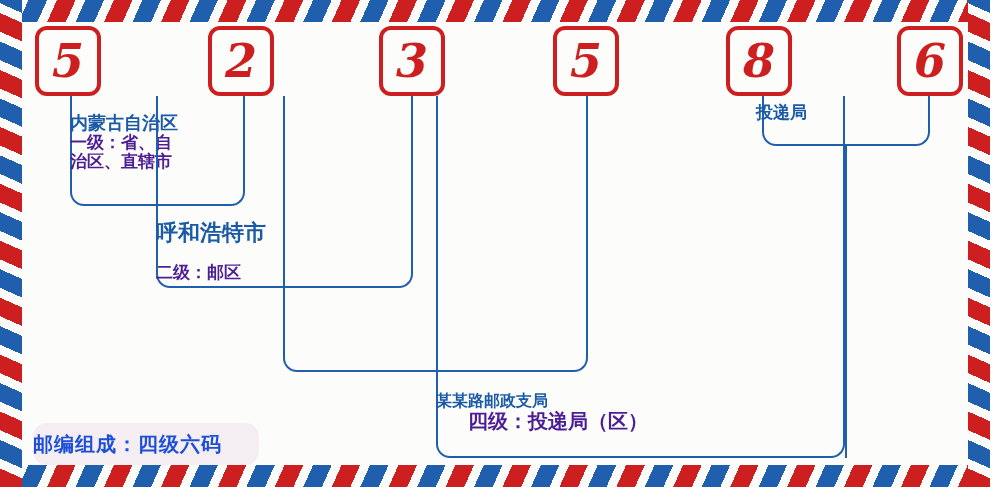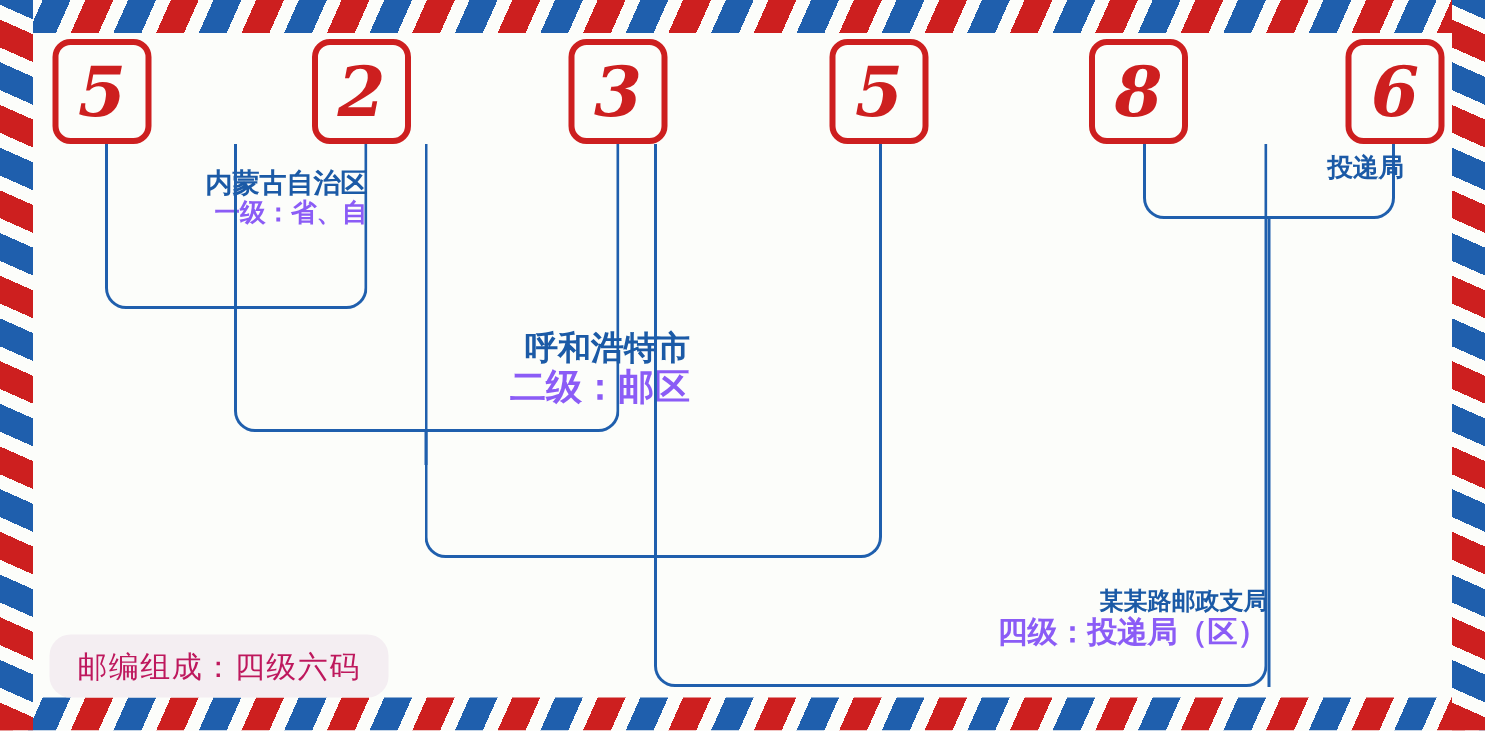"内蒙古自治区" .lbl { text-align: right -> left }
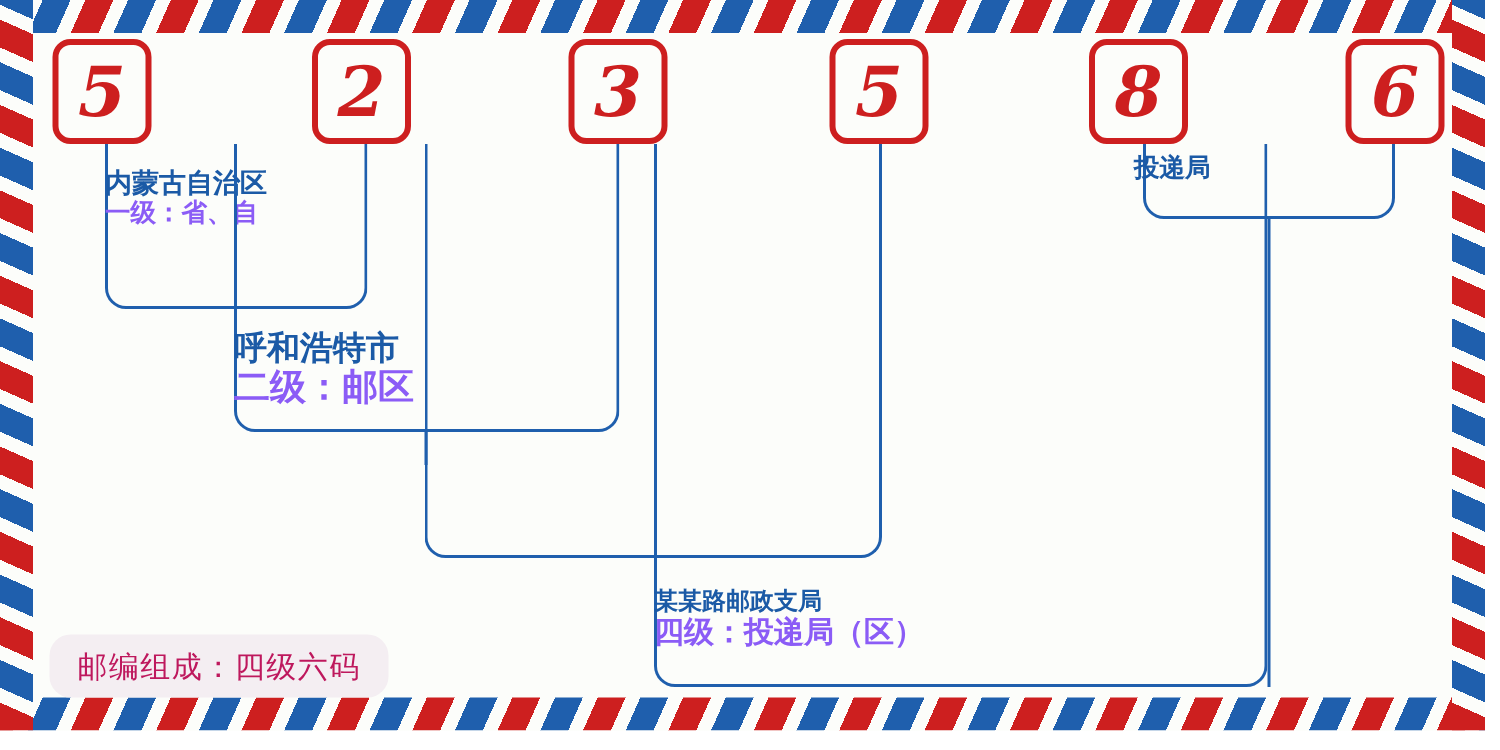"一级：省、自" .lbl .t-red { color: #8b5cf6 -> #4c1d95 }
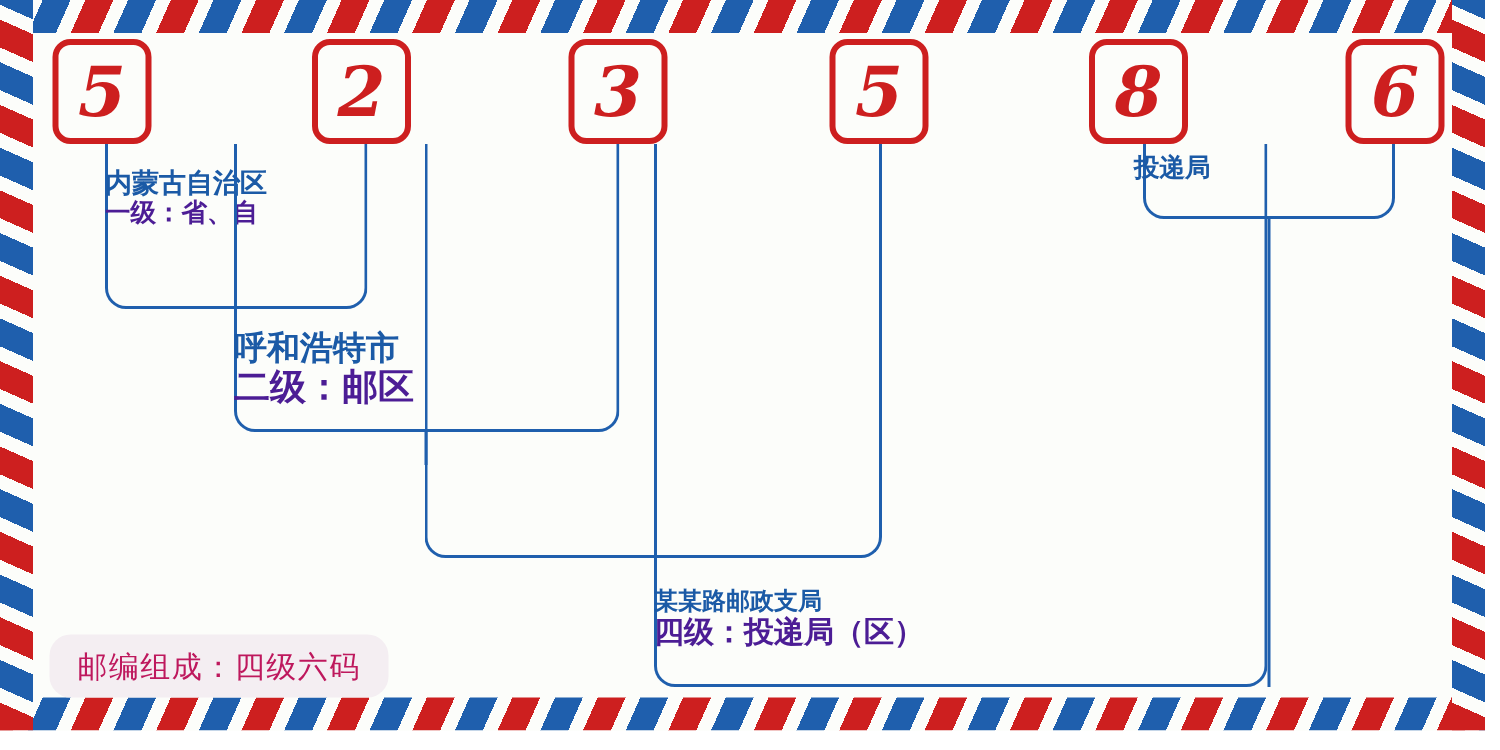"治区、直辖市" span.t-red { html: none -> <span>治区、直辖市</span> }
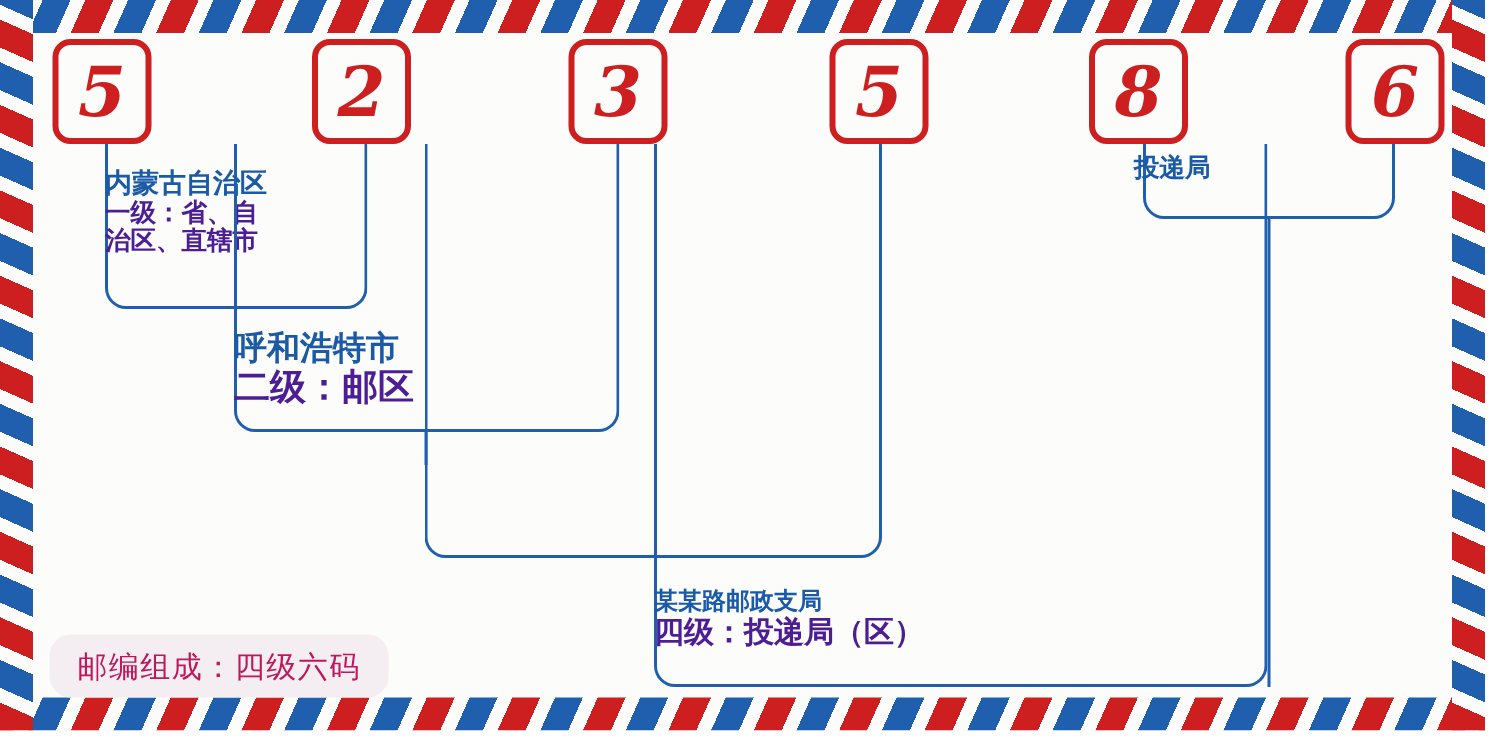"二级：邮区" span.t-red { font-size: 24px -> 17px; margin-top: none -> 18px }
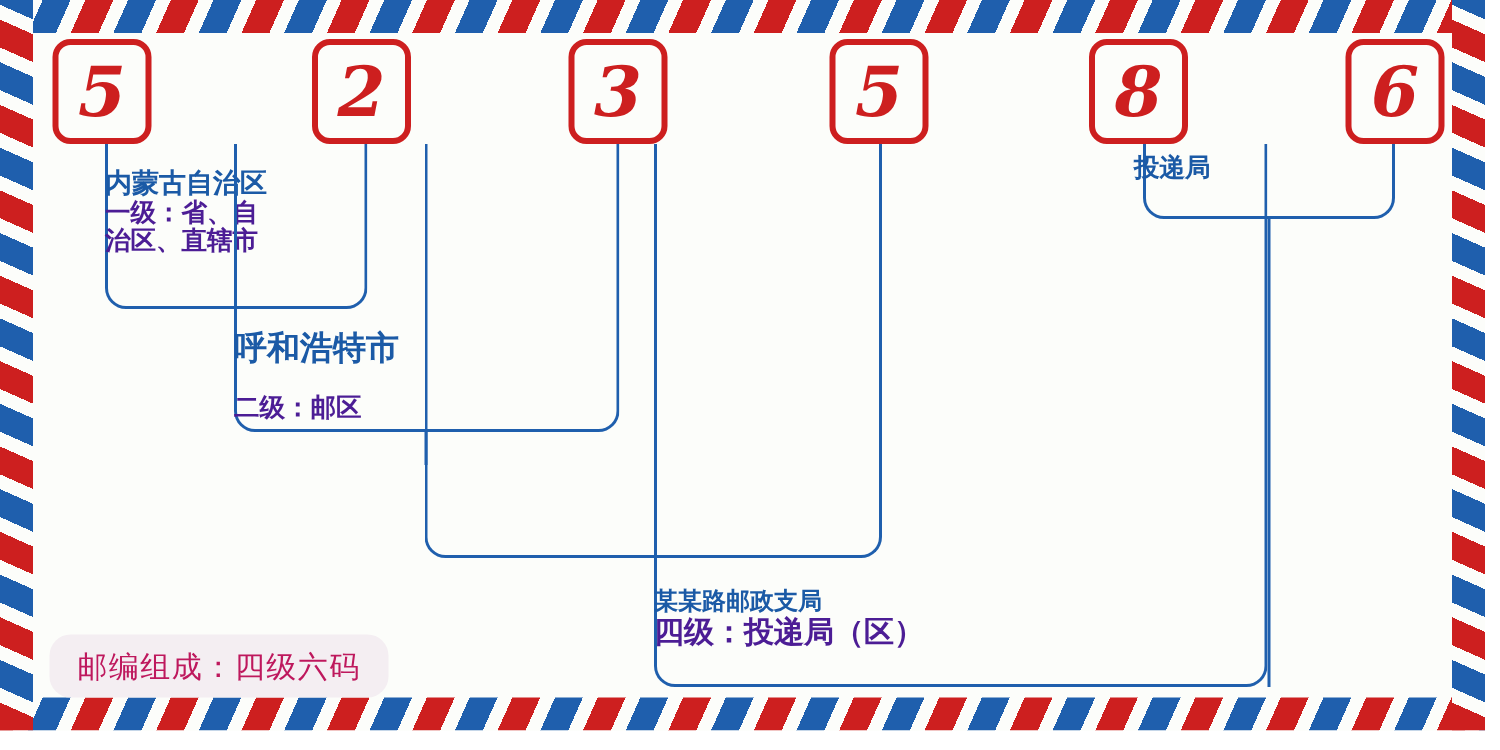"四级：投递局（区）" span.t-red { padding-left: none -> 32px }
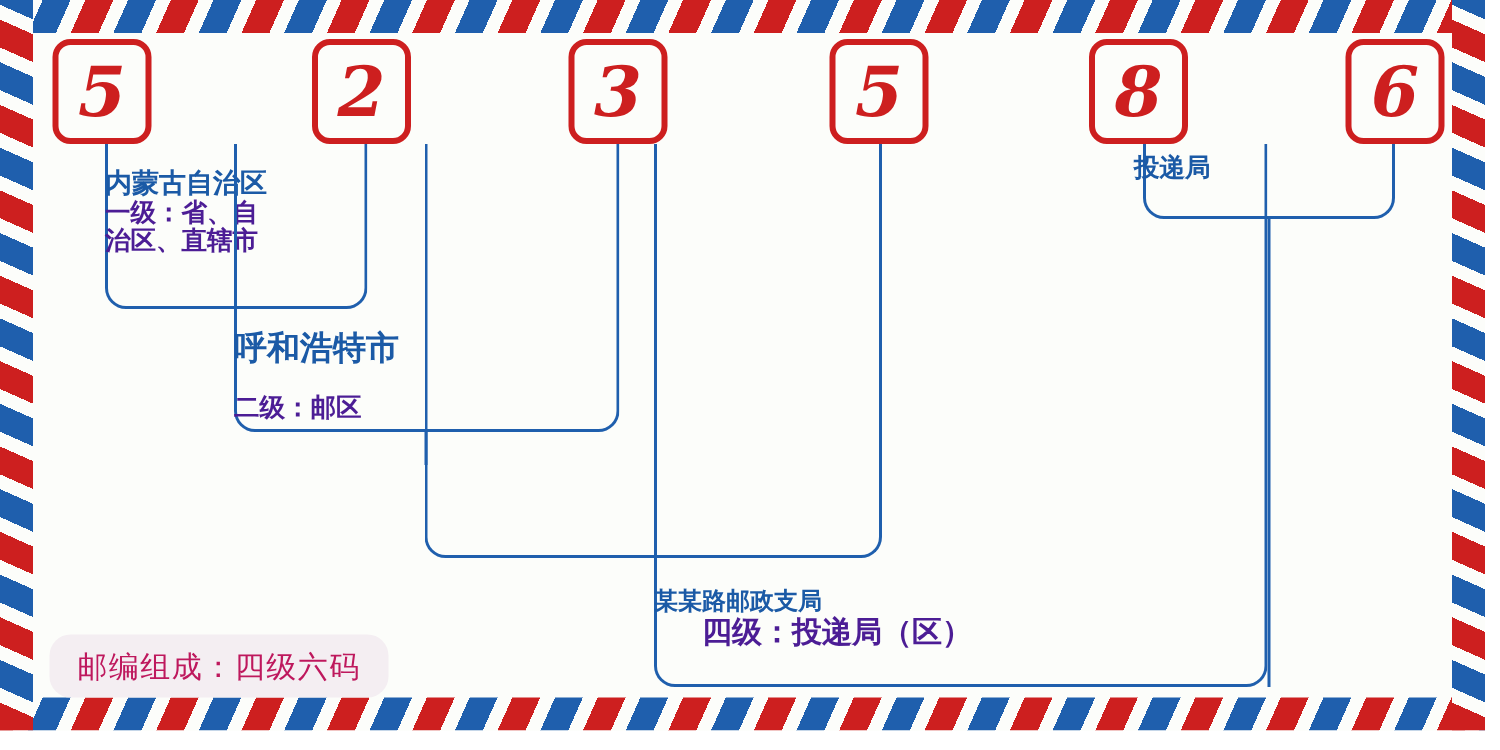"邮编组成：四级六码" .badge { color: #be185d -> #1d4ed8; font-weight: normal -> bold; justify-content: center -> flex-start }
